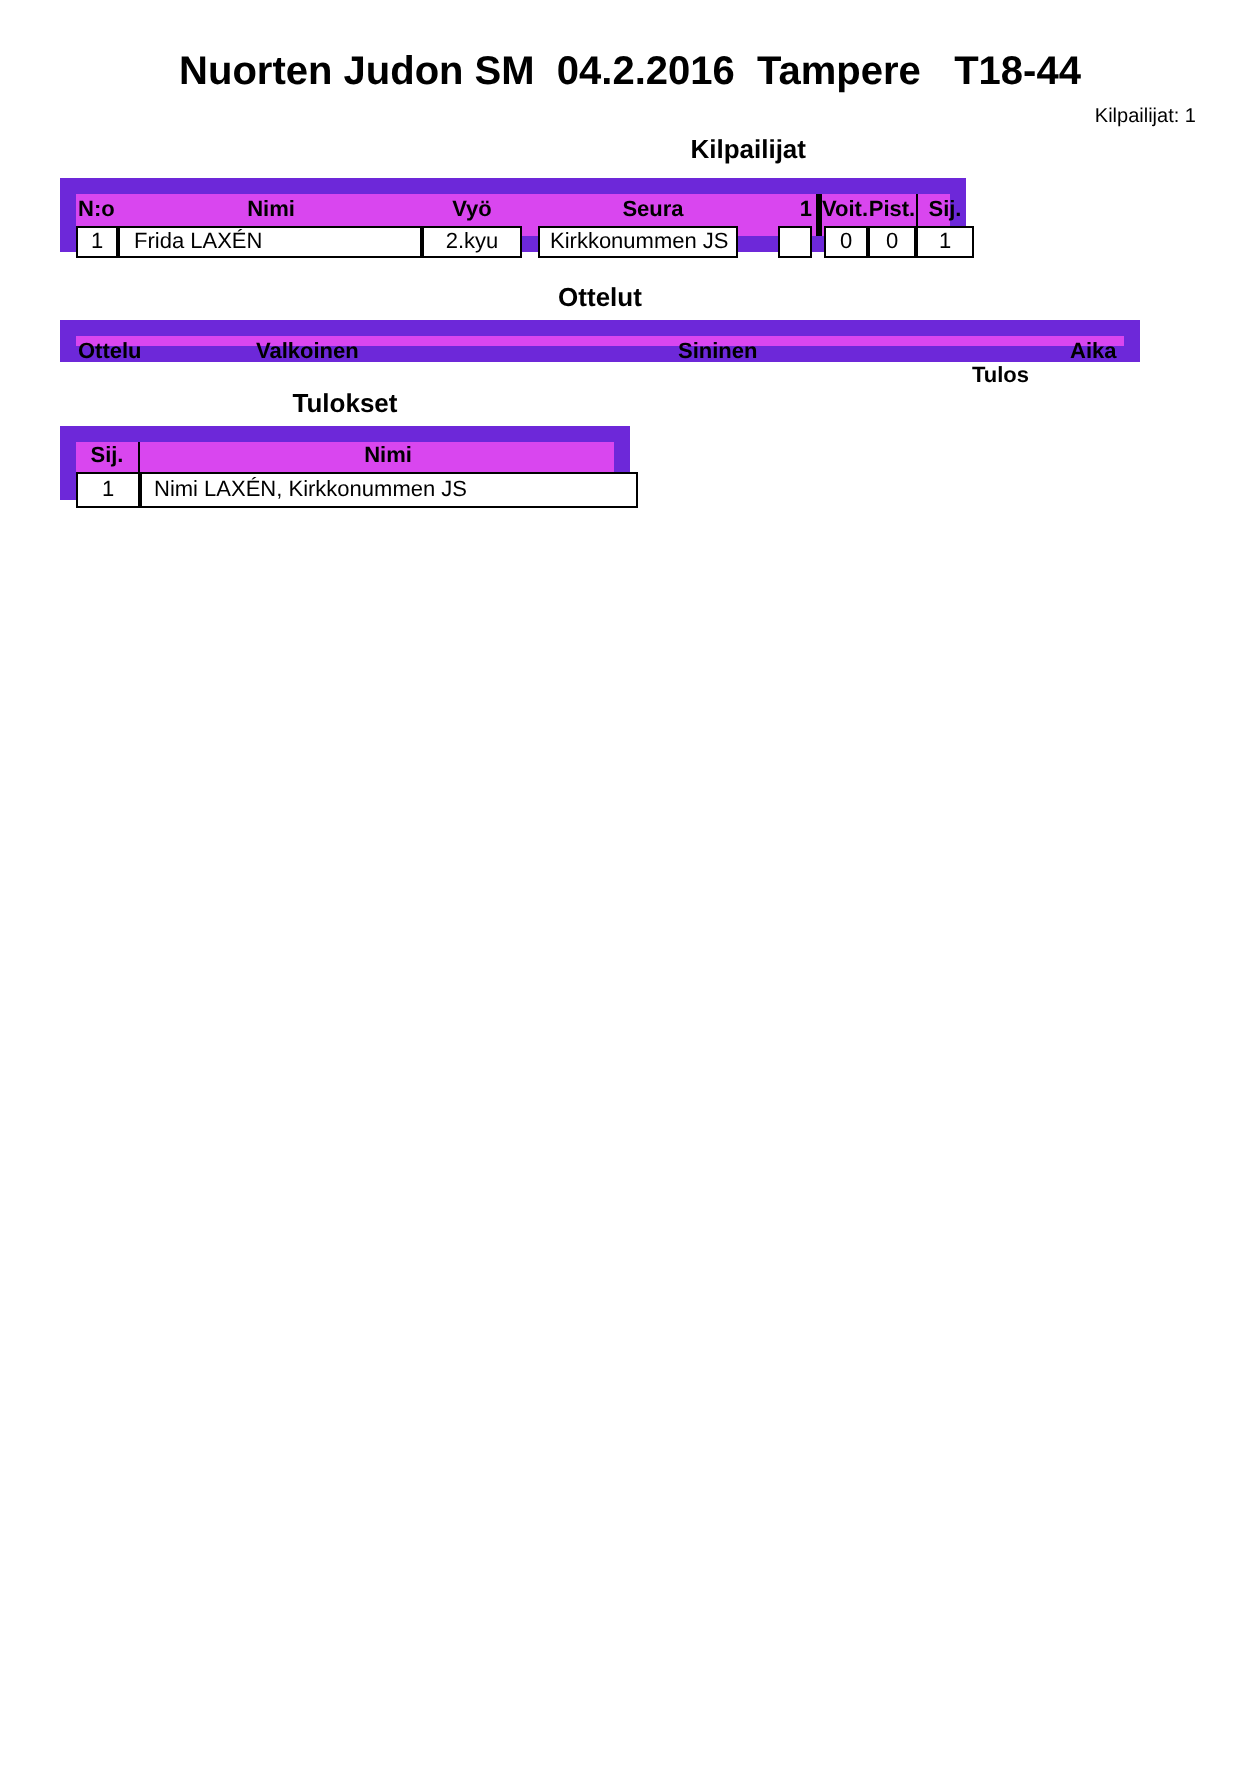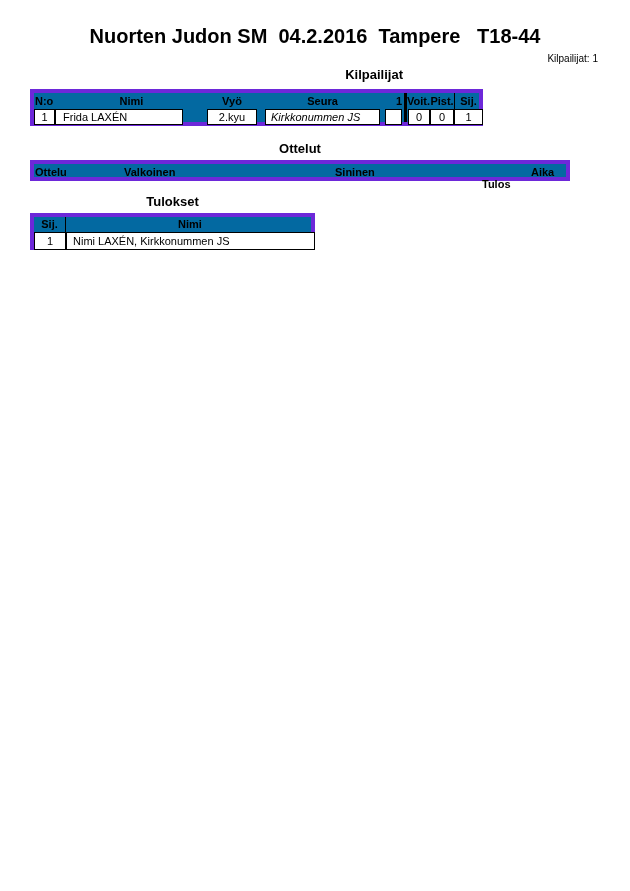"N:o" .tbl { background: #0369a1 -> #d946ef; border: 4px solid #6d28d9 -> 8px solid #6d28d9 }
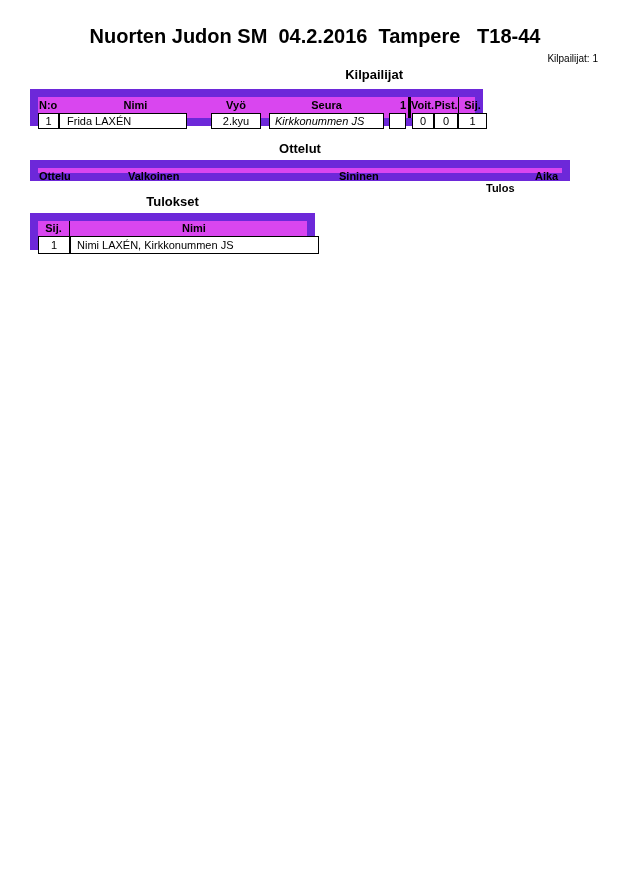"Frida LAXÉN" .t1-c-name { width: 128px -> 152px }
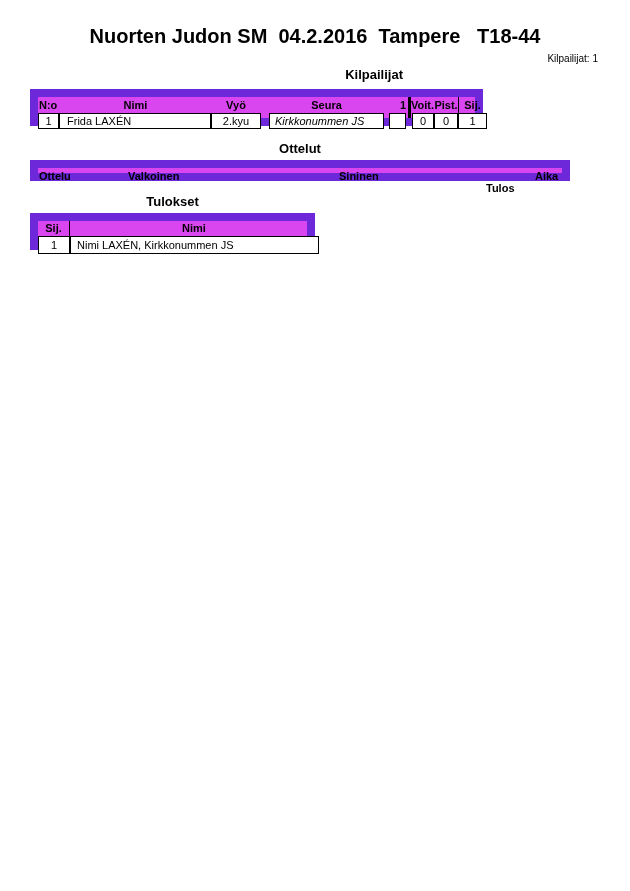"Kirkkonummen JS" .t1-c-club { font-style: italic -> none; width: 115px -> 100px }
